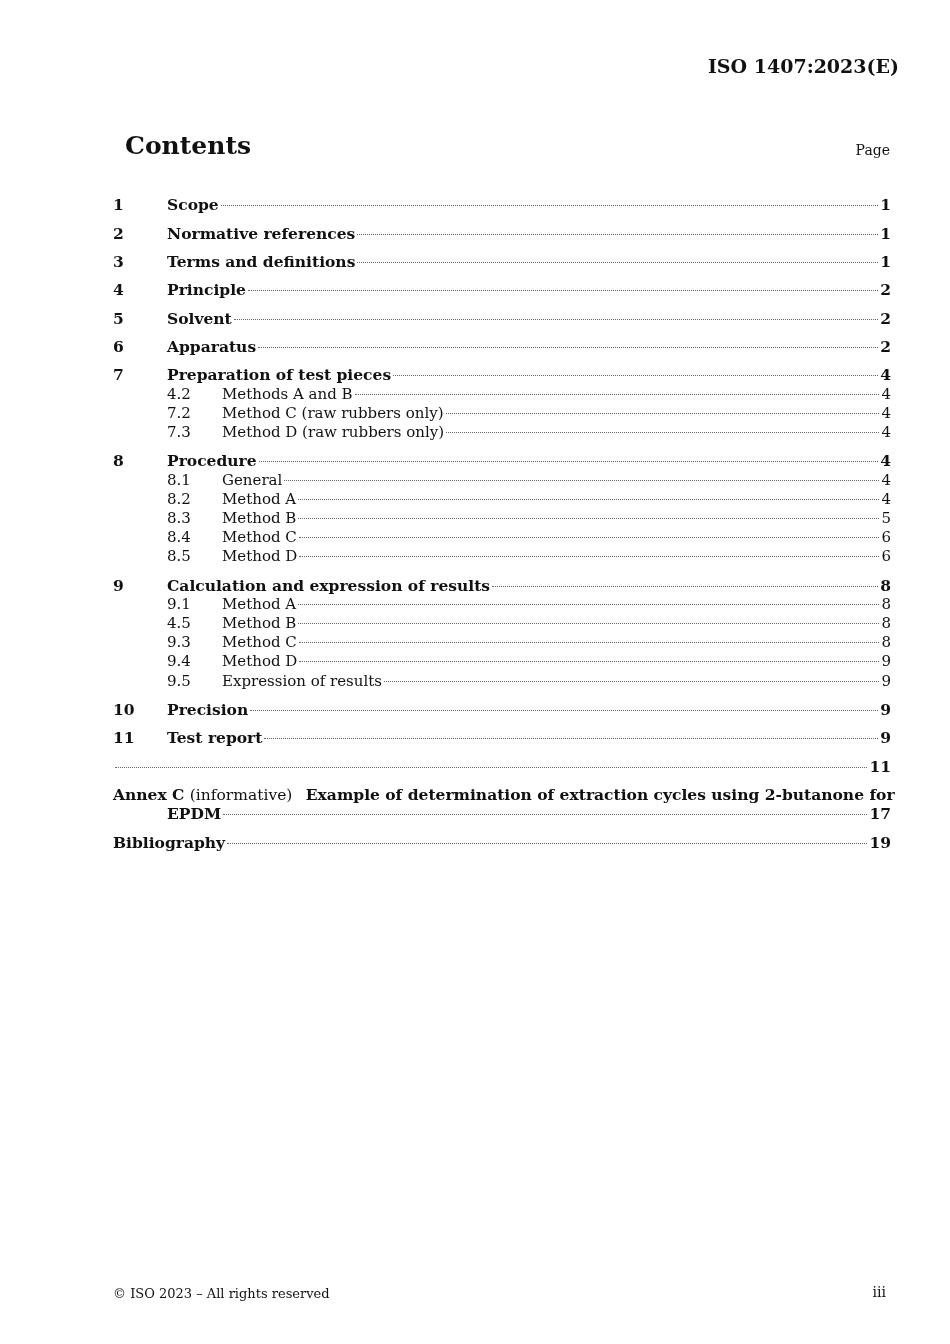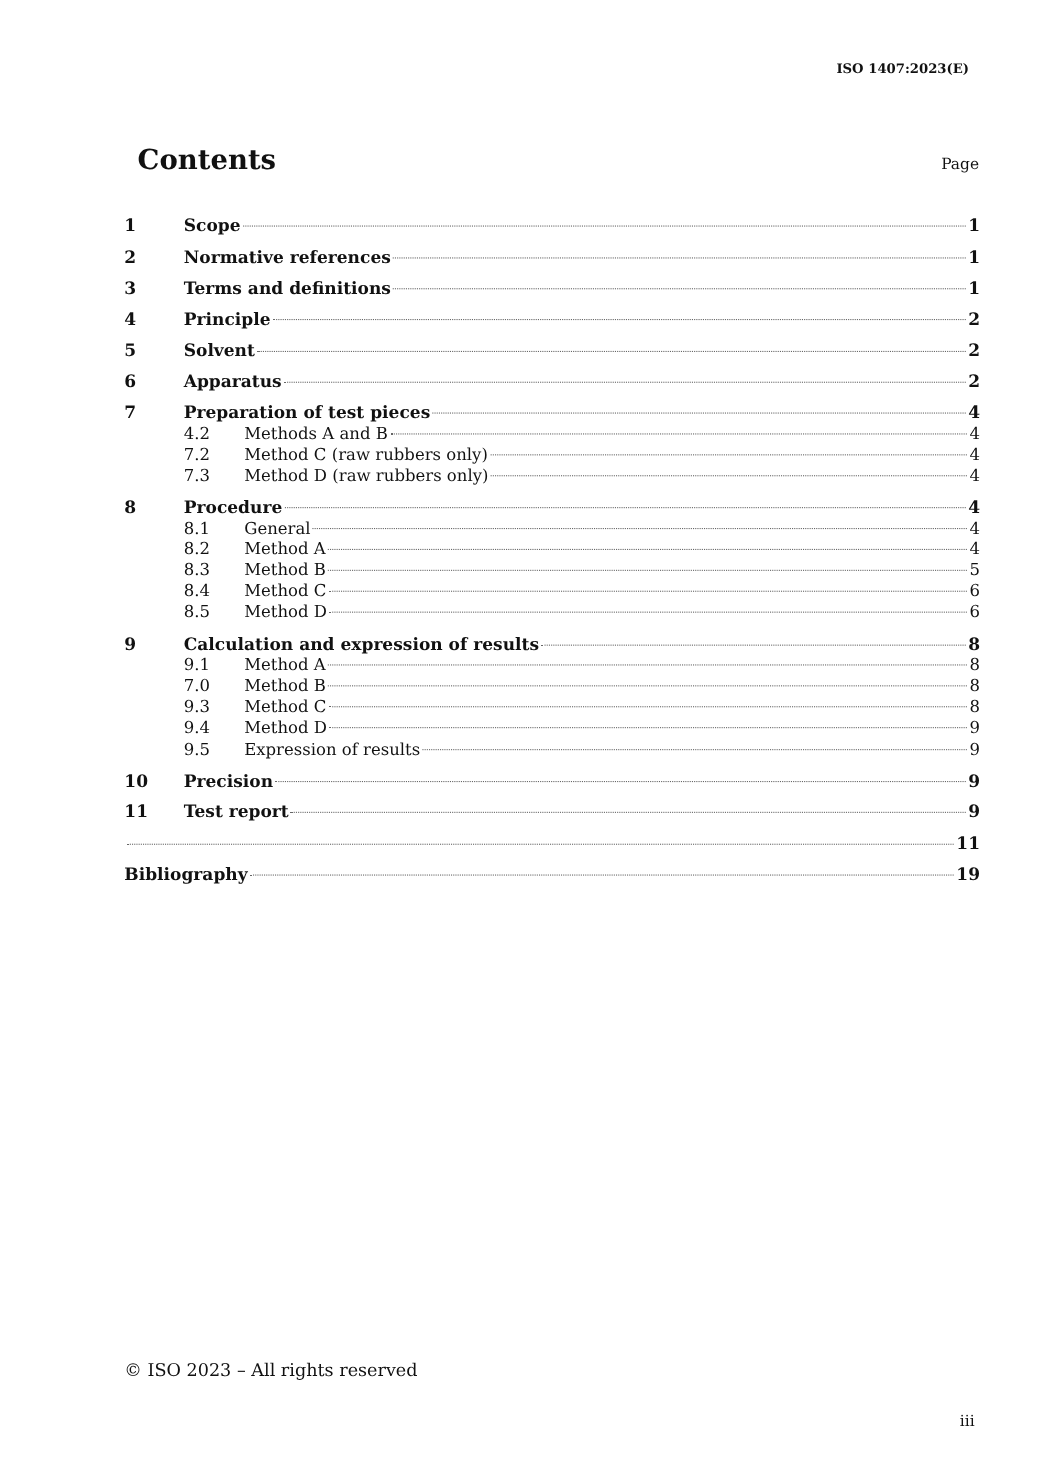"ISO 1407:2023(E)" .doc-id { font-size: 12px -> 19px; right: 69px -> 51px }
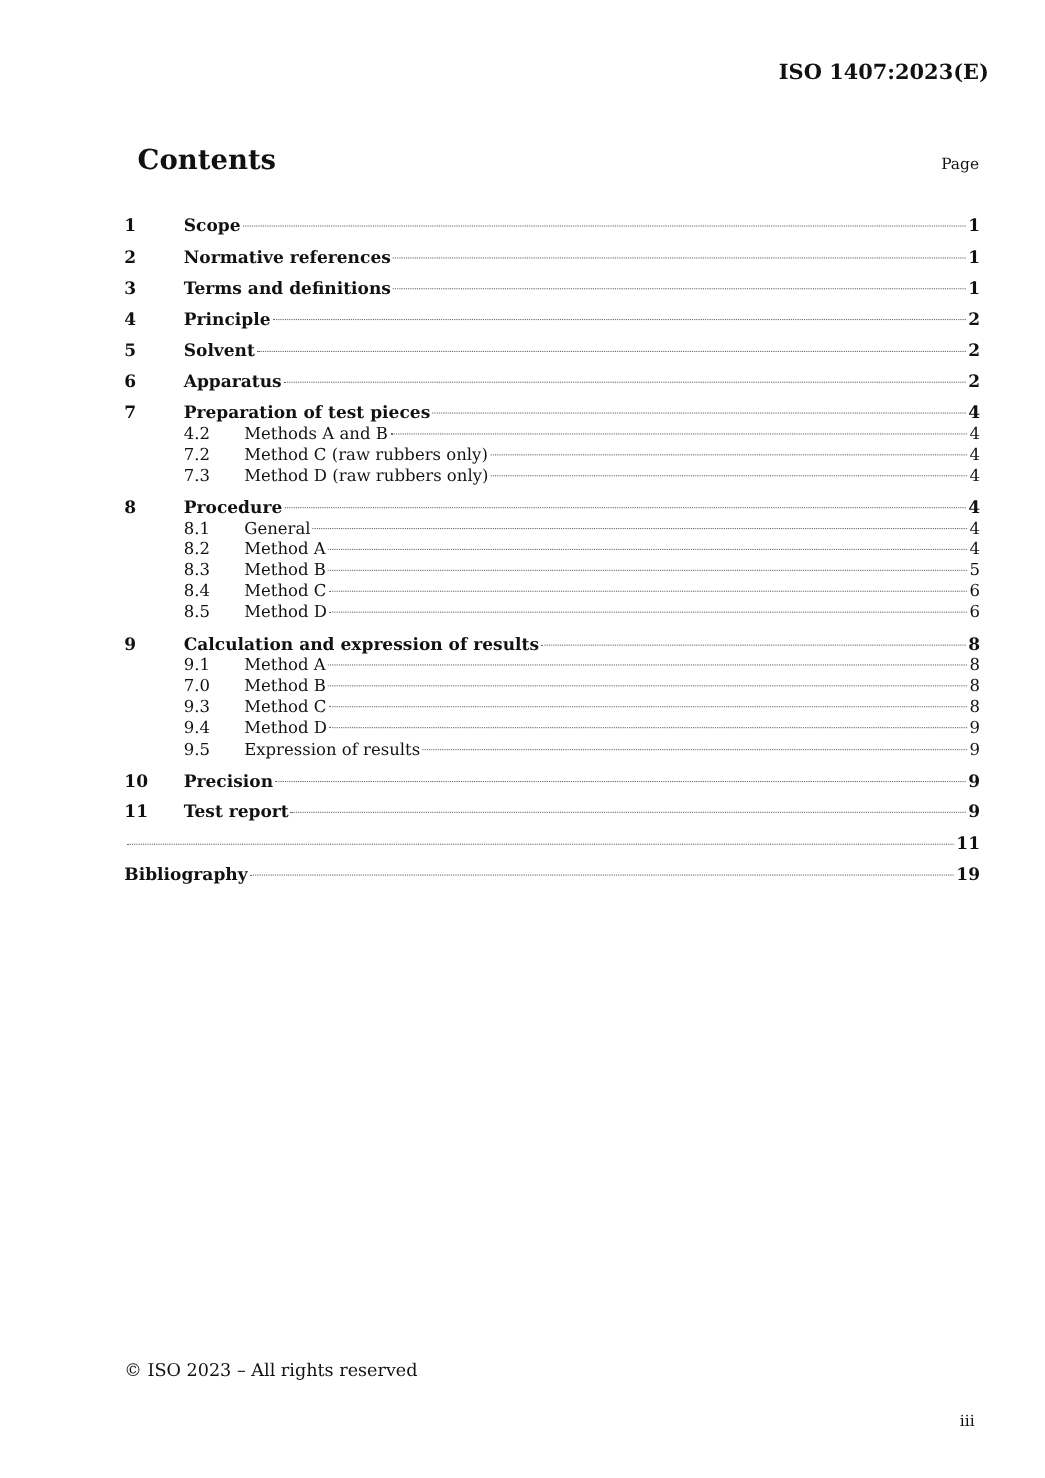"7.0" span.num-sub { text: 7.0 -> 4.5 }
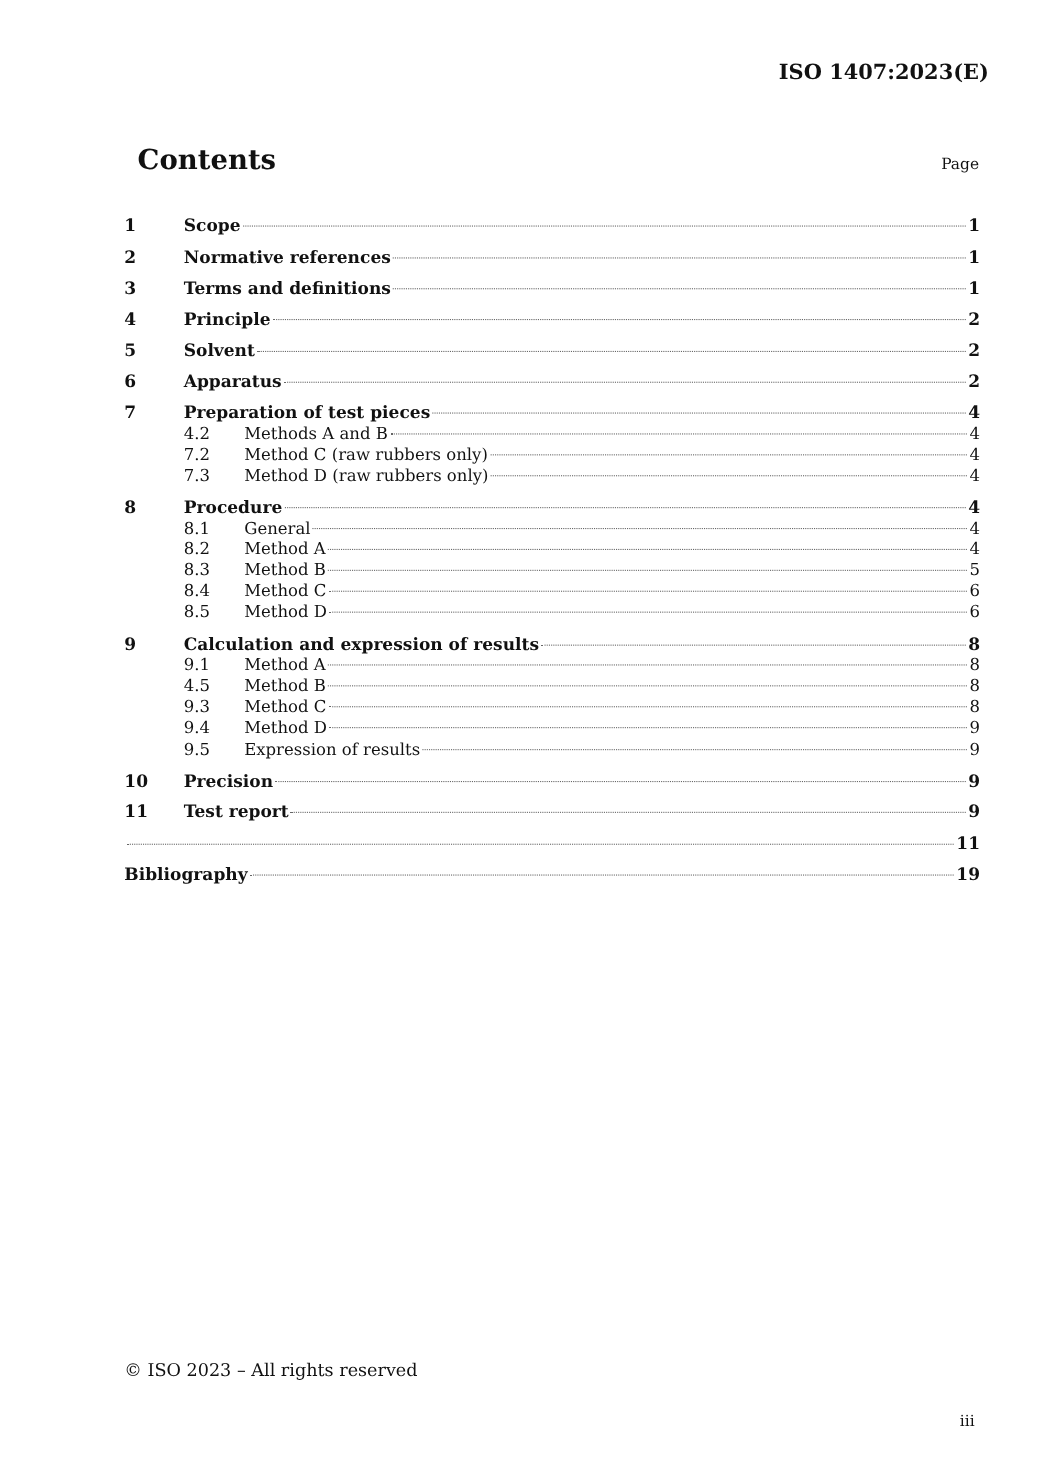"Annex C (informative) Example of" div { html: none -> <div> <div> <span> <span>Annex C</span> <span>(informative)</span> <span>Example of determination of extraction cycles using 2-butanone for</span> </span> </div> <div> <span>EPDM</span> <span></span> <span>17</span> </div> </div> }
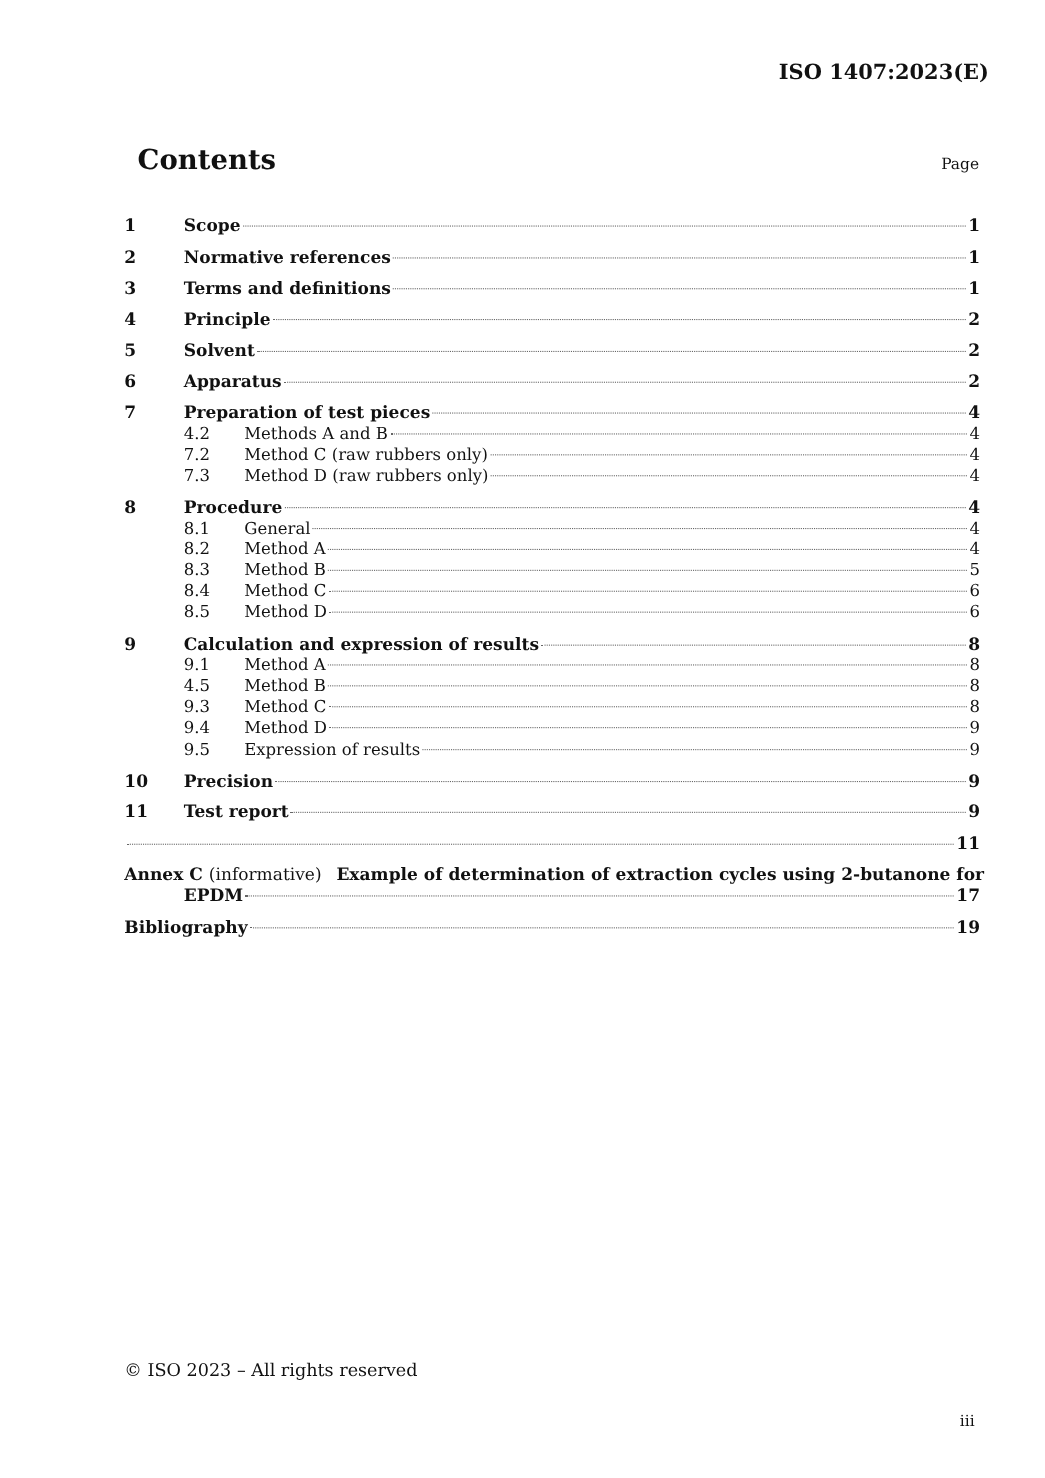"© ISO 2023 – All" .footer-left { font-size: 16px -> 13px; top: 1236px -> 1286px }
